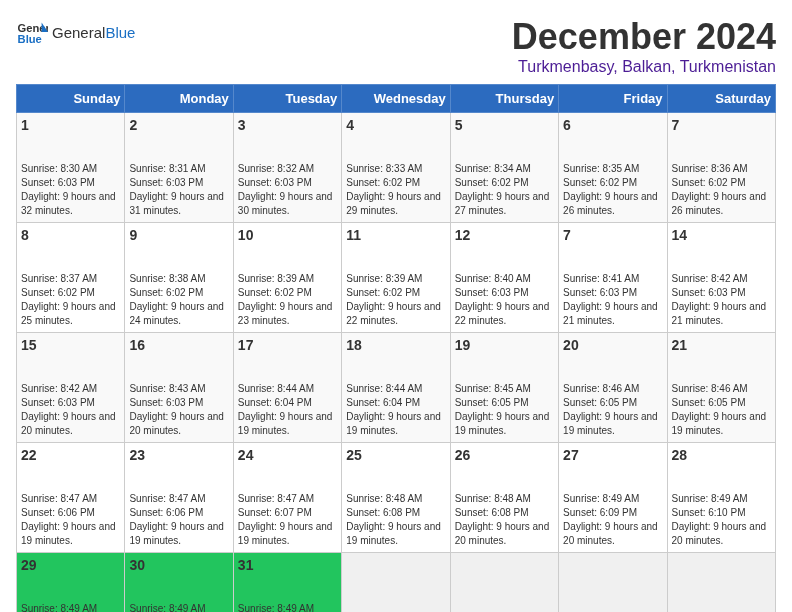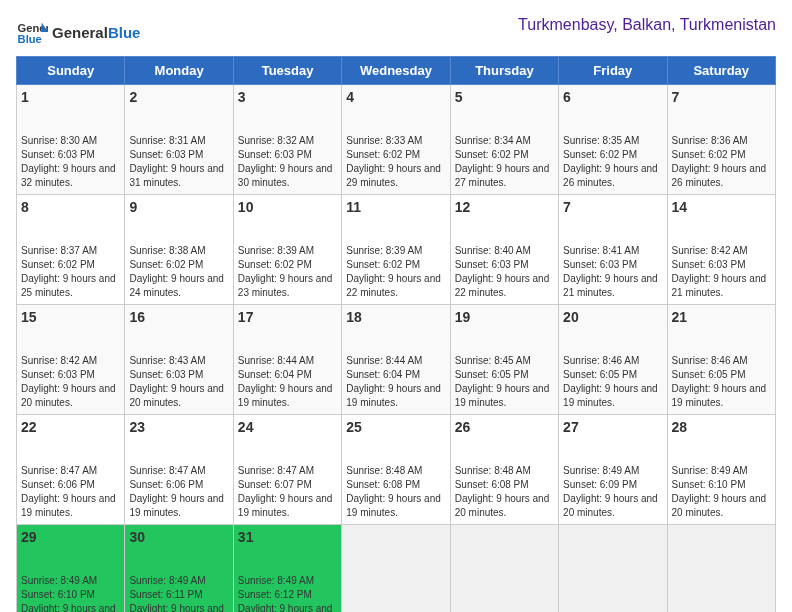"GeneralBlue" div { font-weight: bold -> normal }
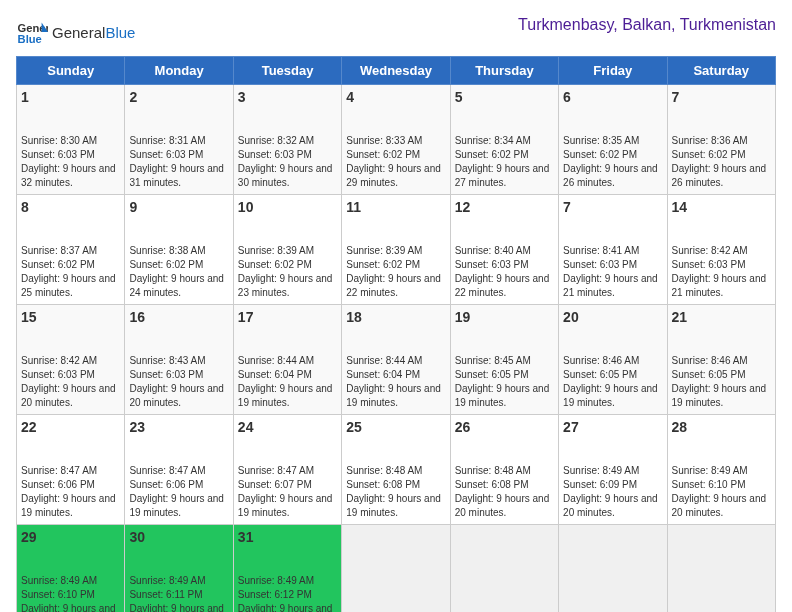"December 2024" div.month-title { html: none -> <div>December 2024</div> }
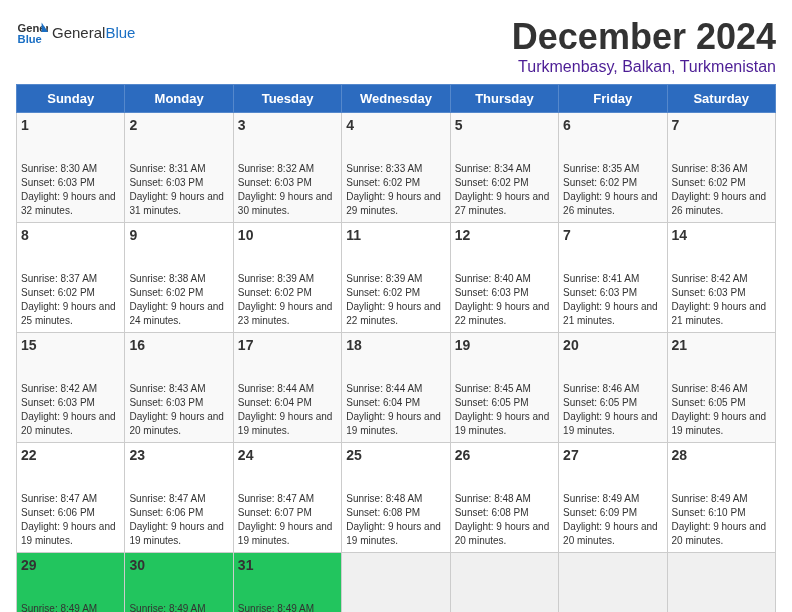"Sunday" .calendar-table thead th { padding: 6px 16px -> 6px 4px; text-align: center -> right }
